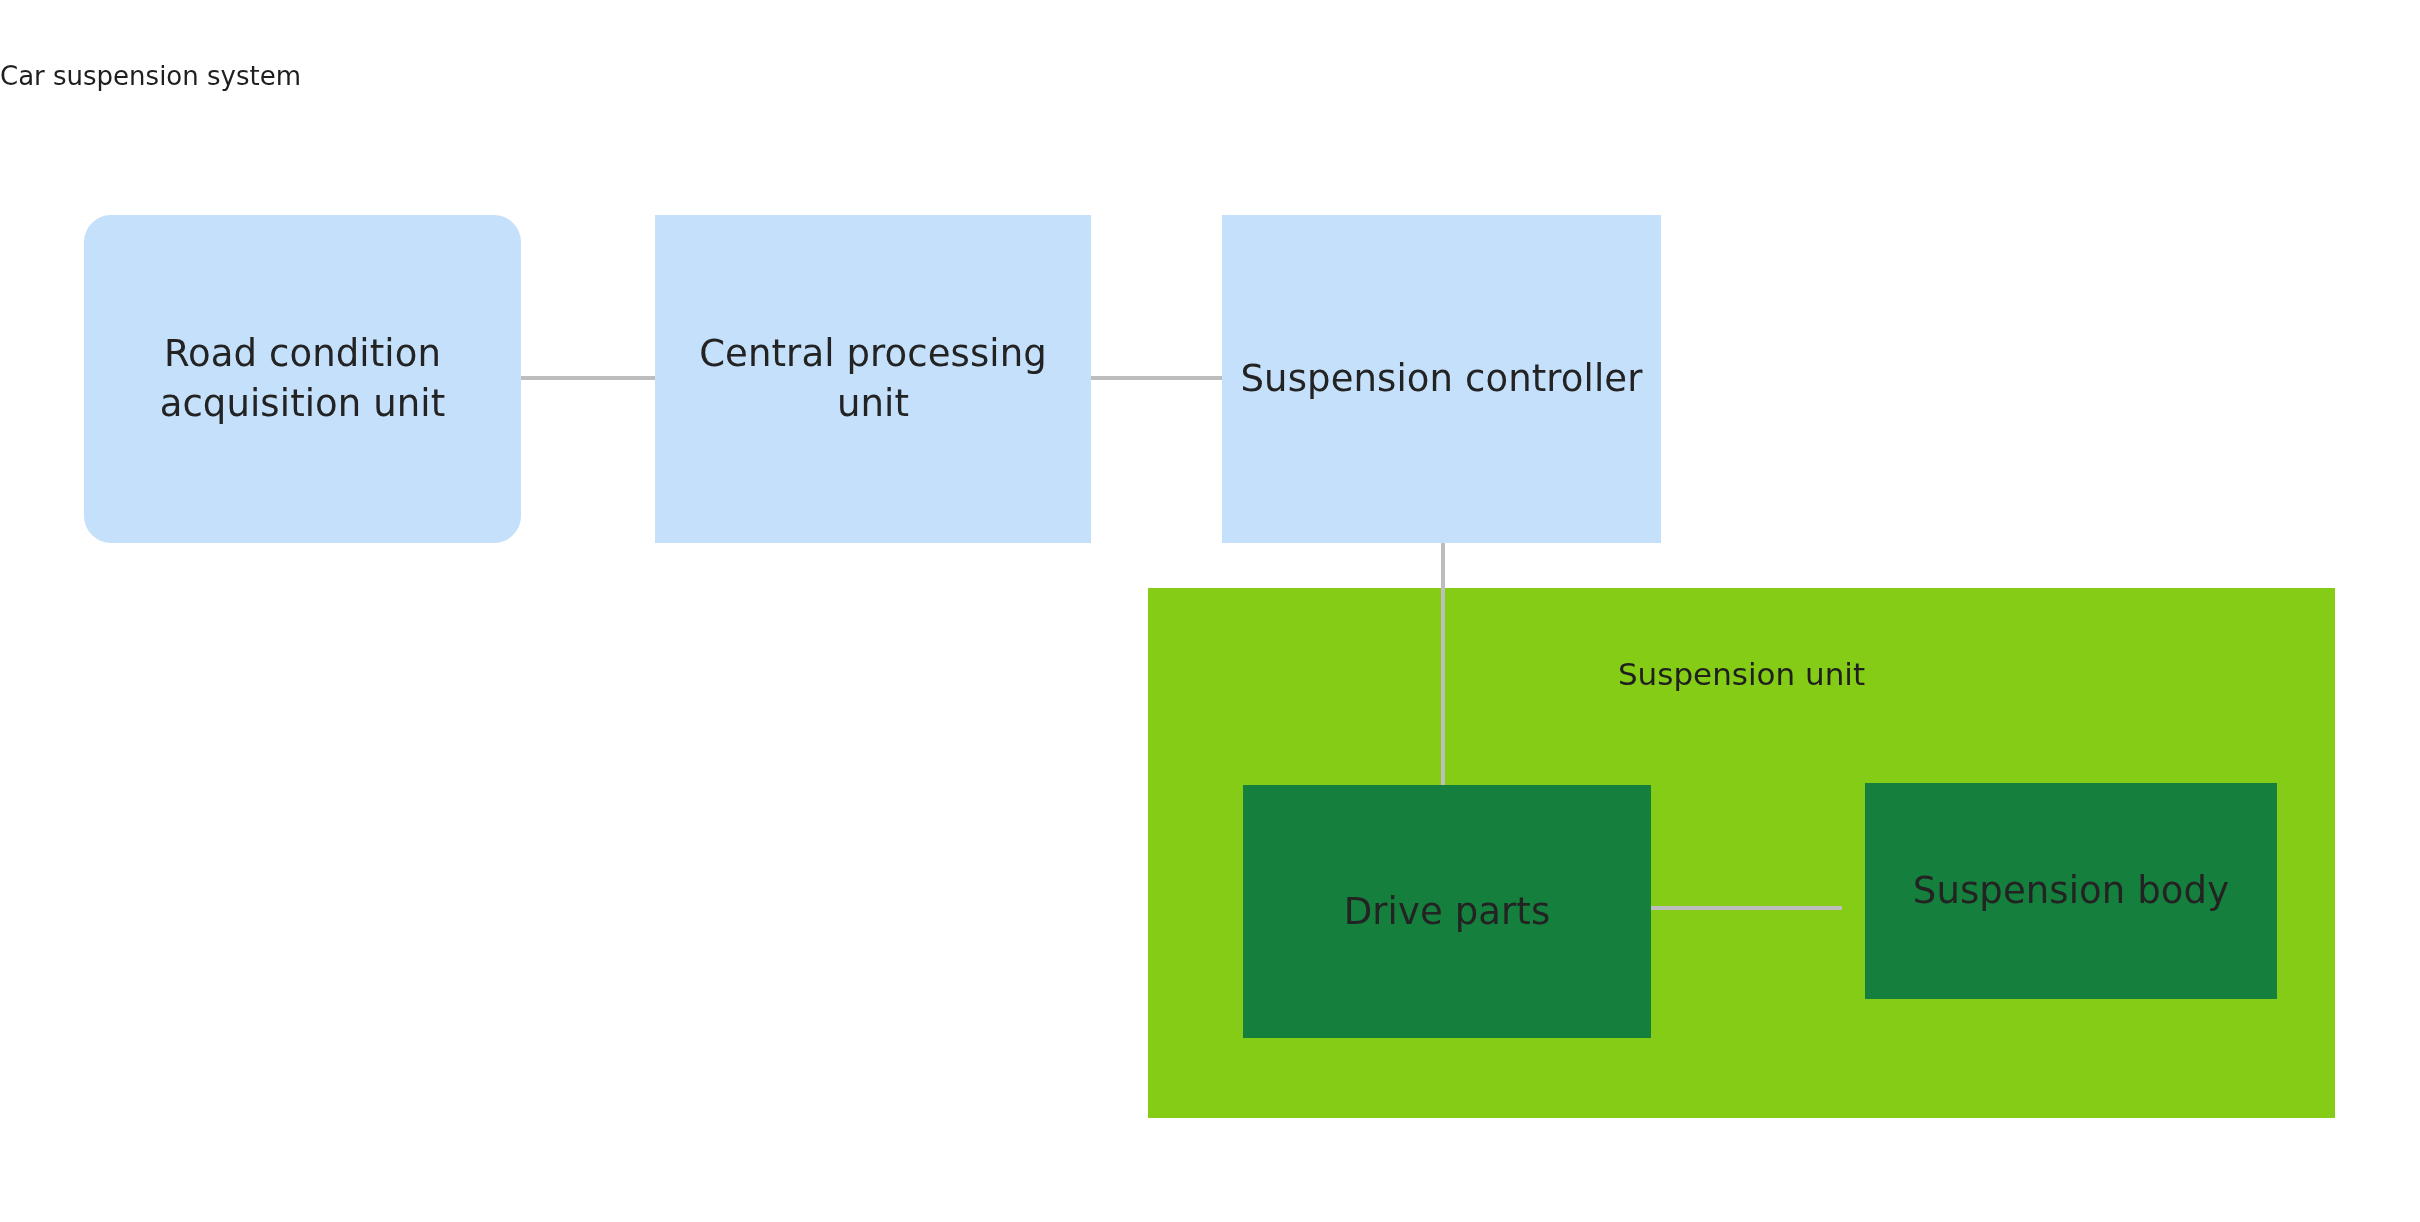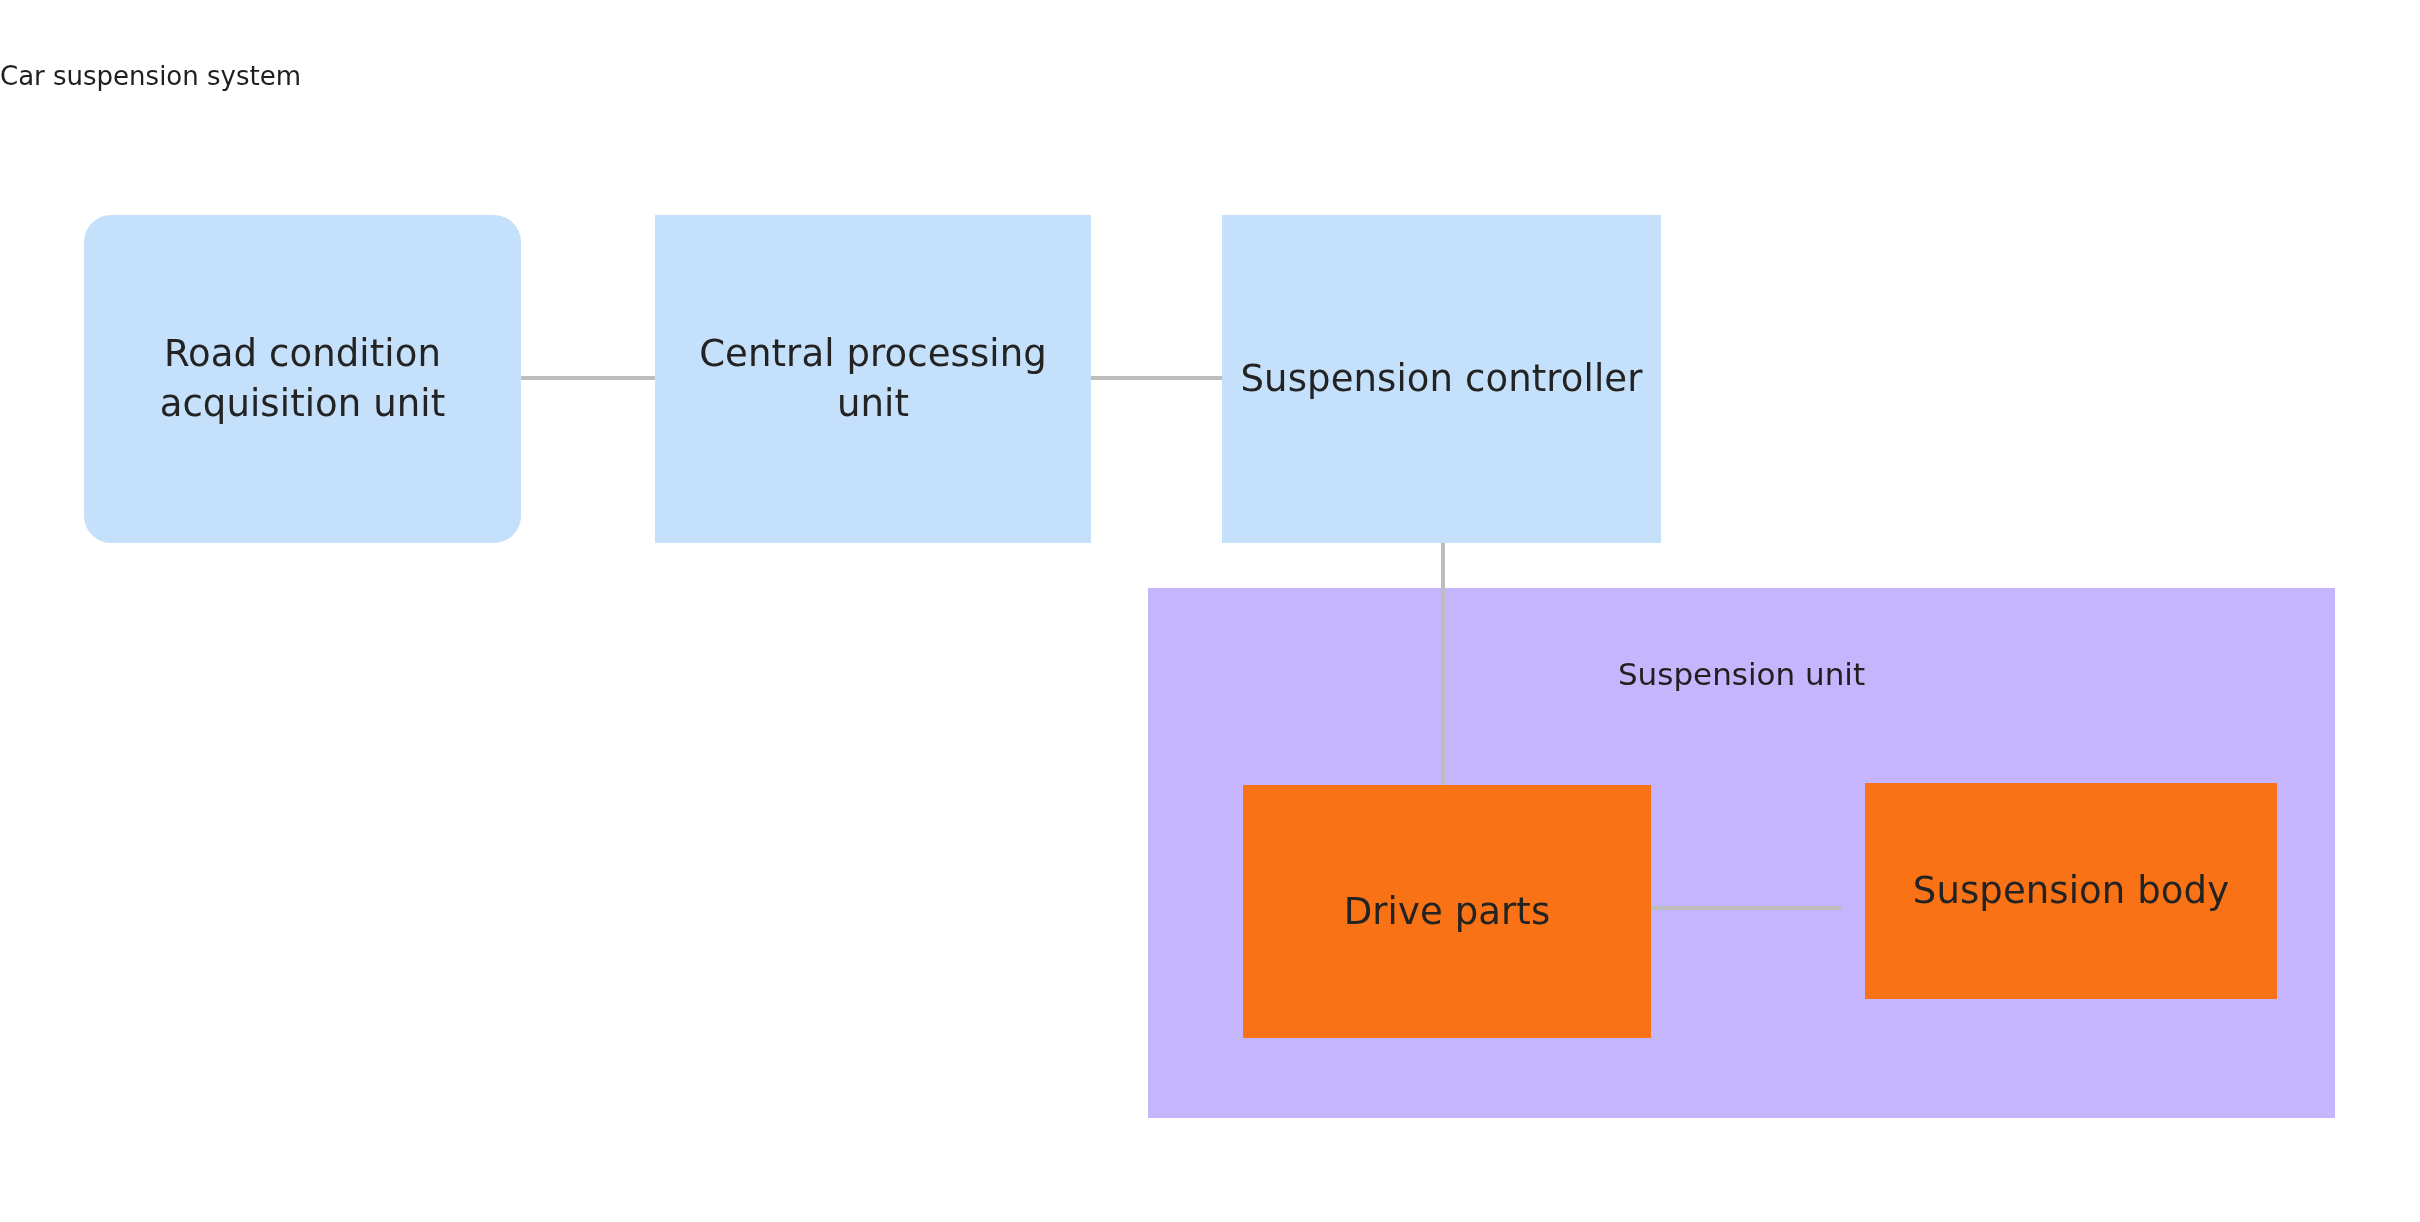"Suspension unit" #group-suspension-unit { background: #c4b5fd -> #84cc16 }
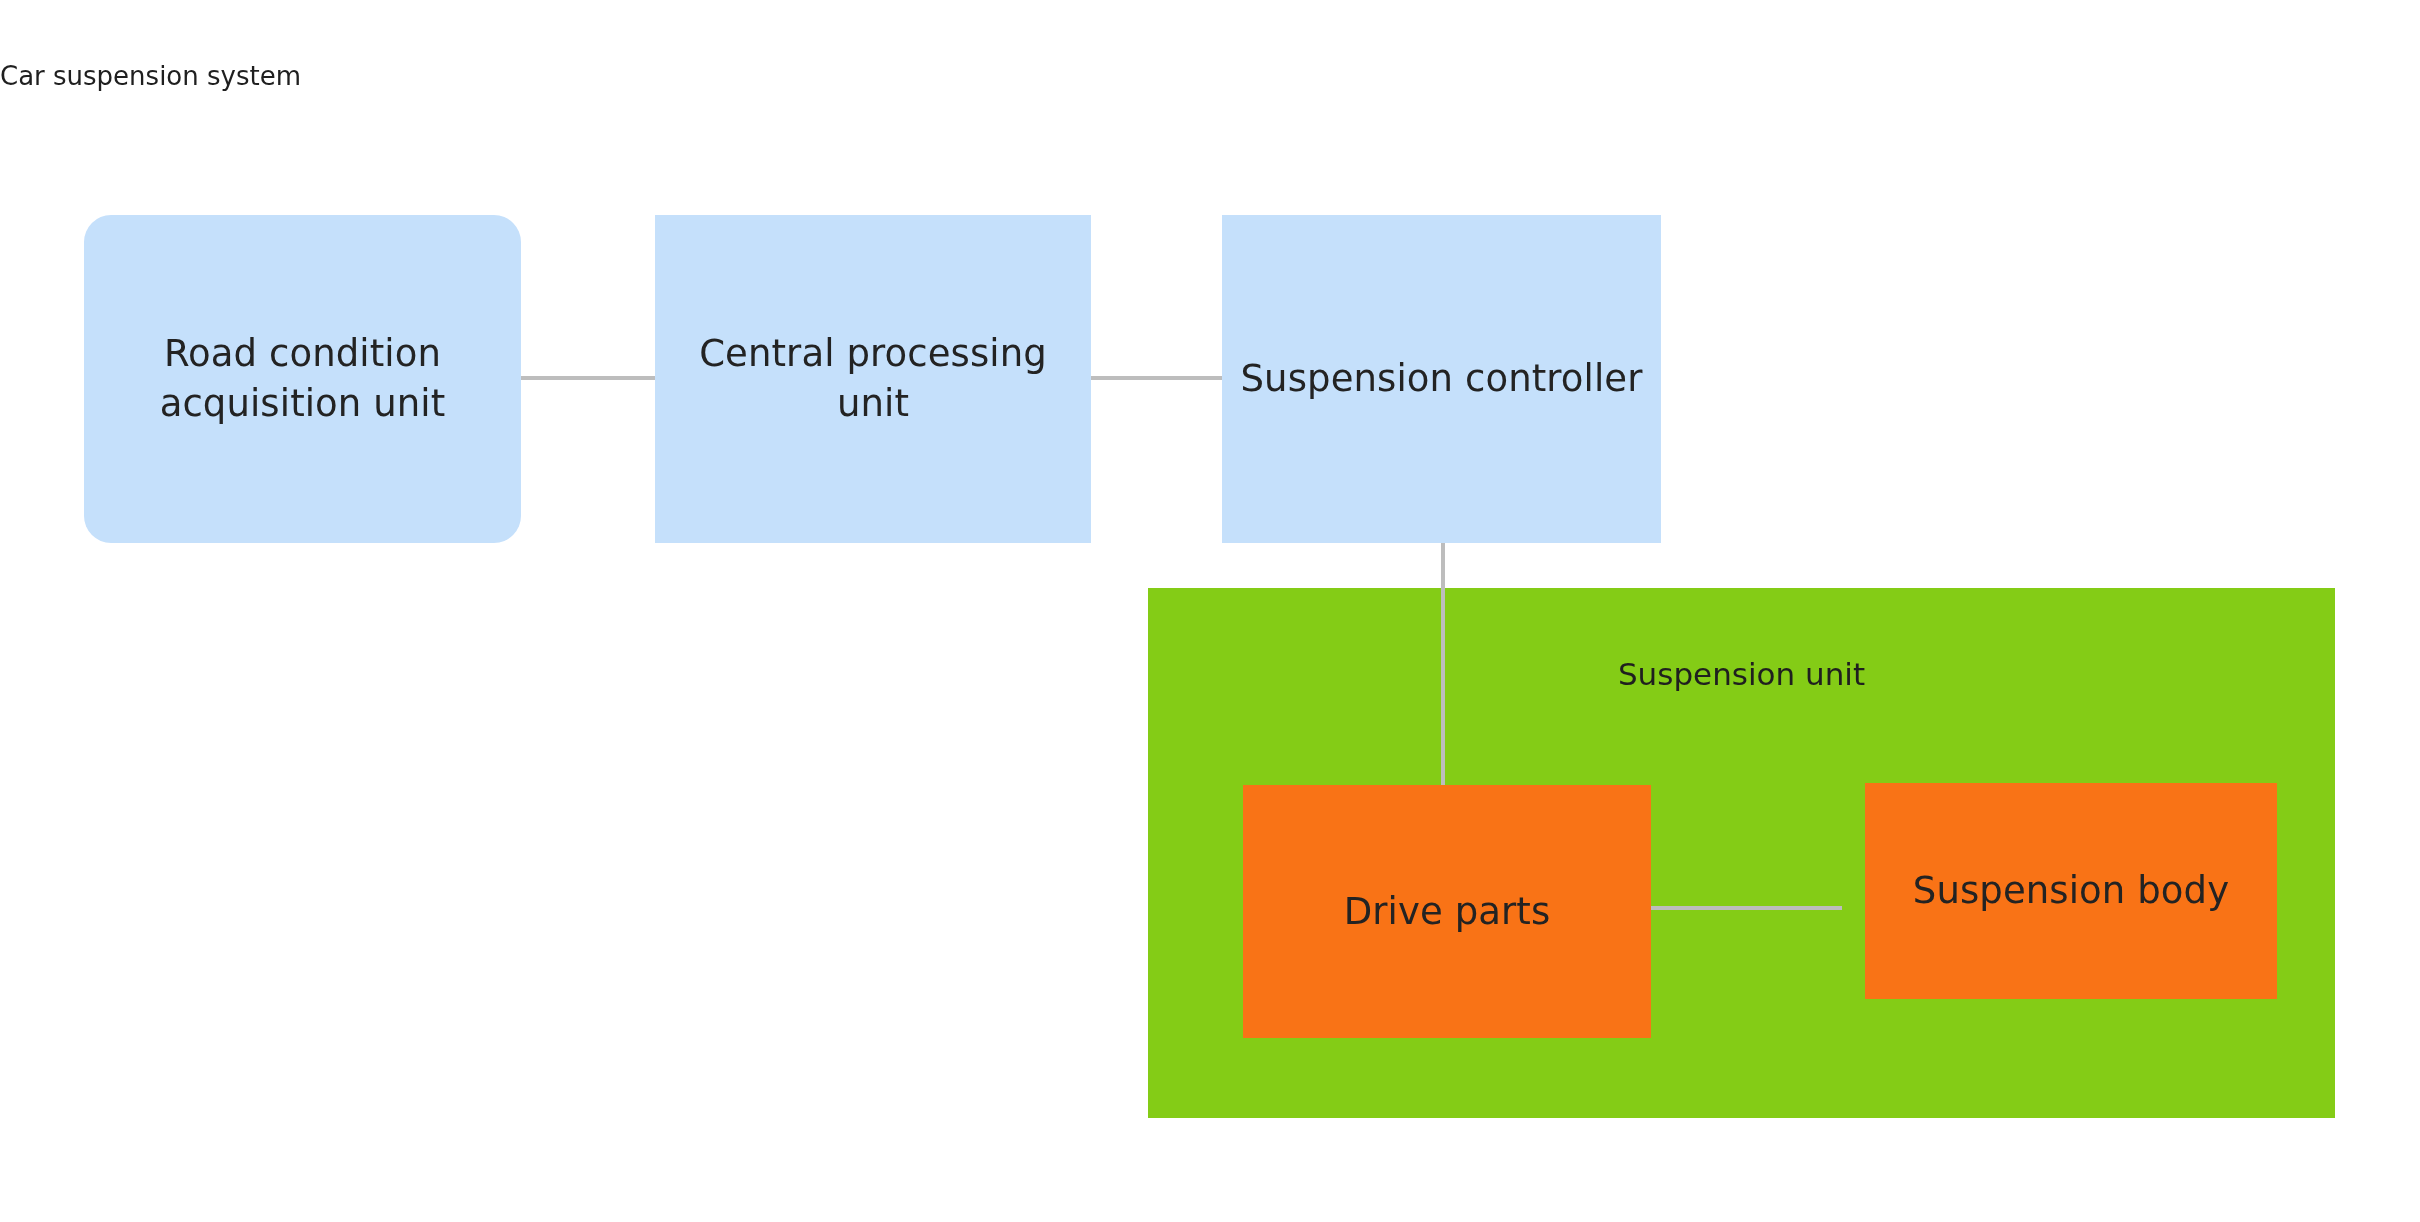"Drive parts" .node.slate { background: #f97316 -> #15803d }
